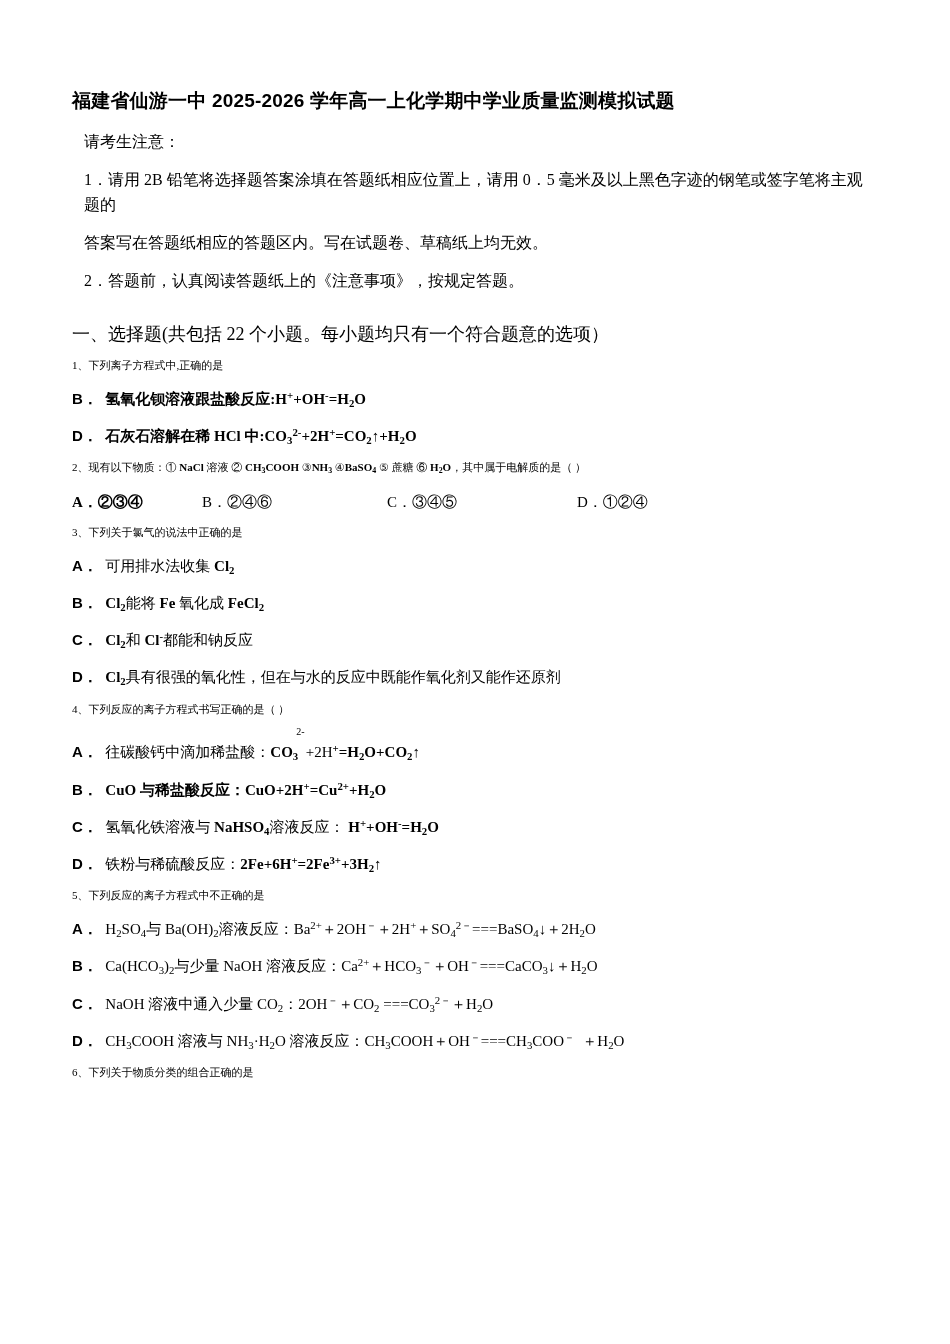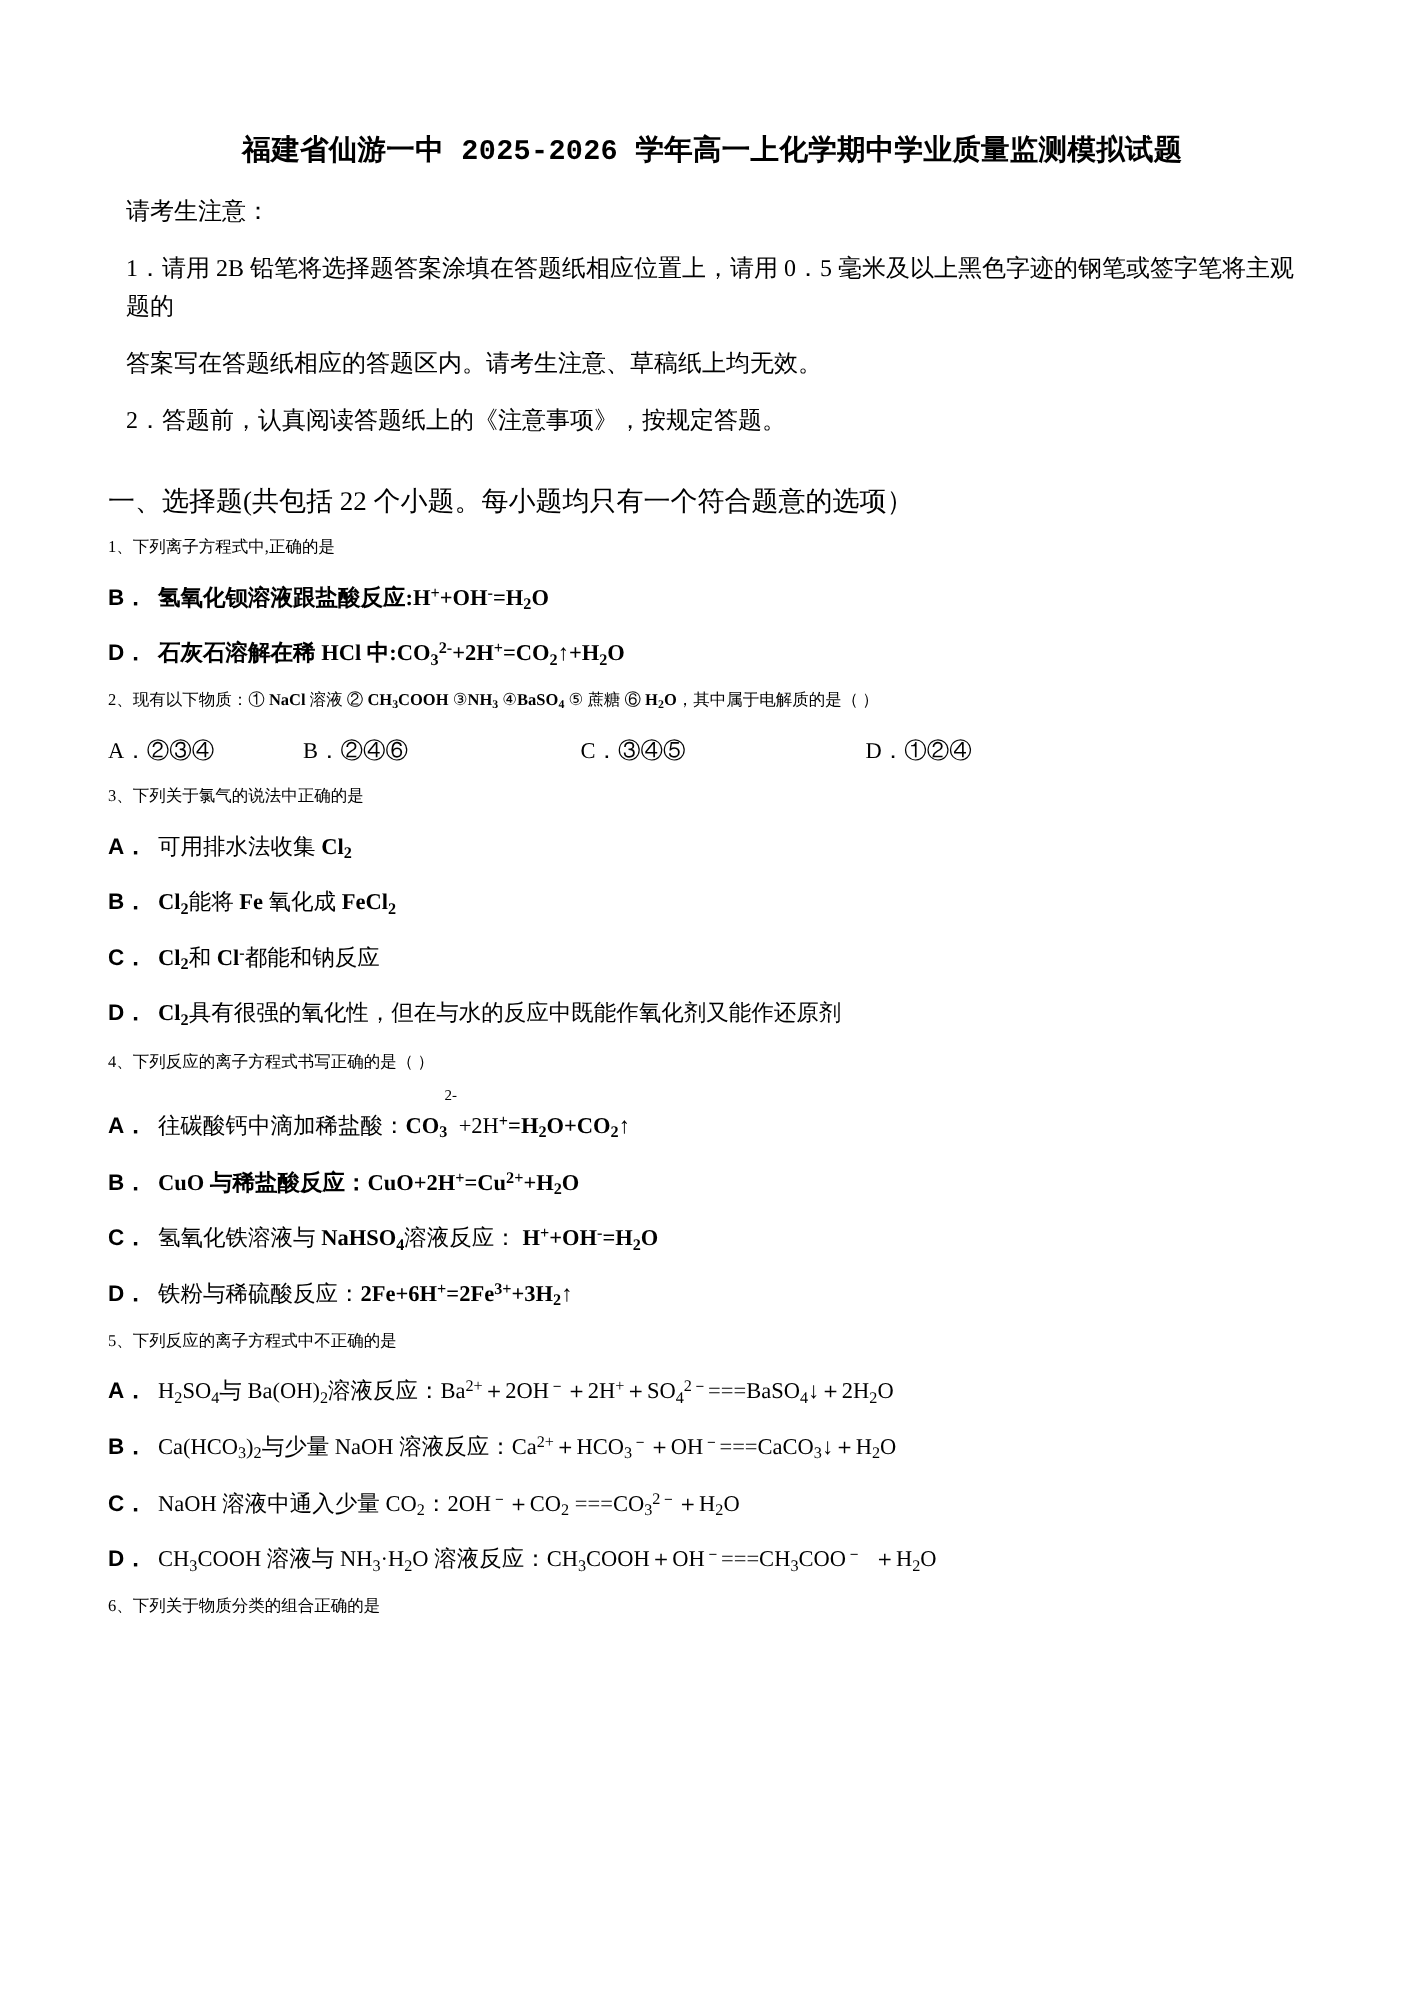"福建省仙游一中 2025-2026 学年高一上化学期中学业质量监测模拟试题" .doc-title { font-family: Liberation Mono, monospace -> Liberation Sans, sans-serif; text-align: center -> left }
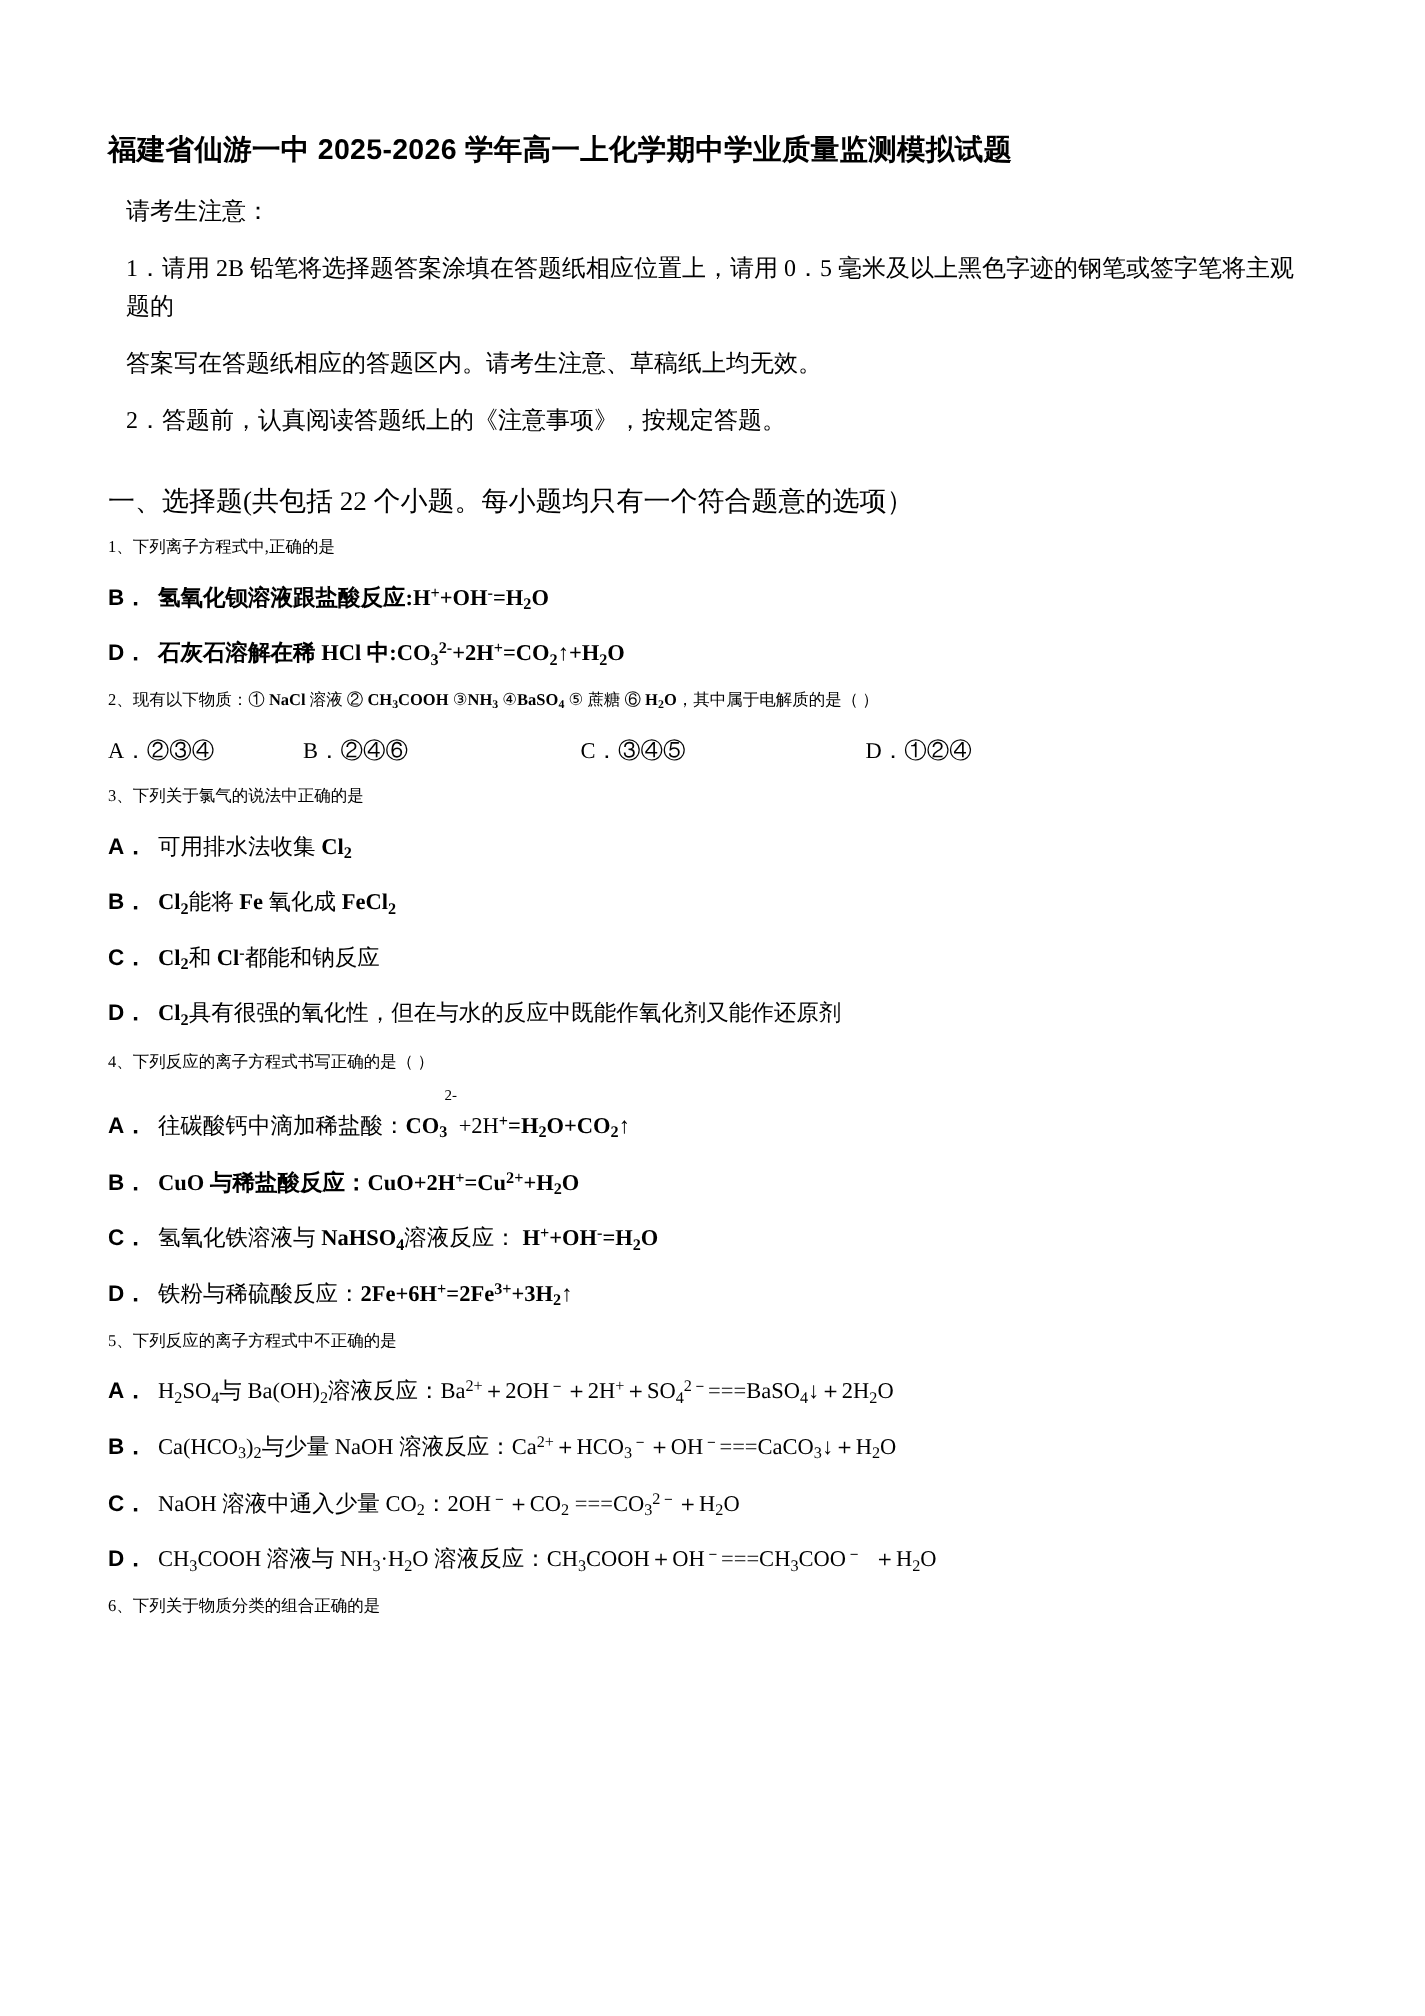"答案写在答题纸相应的答题区内。请考生注意、草稿纸上均无效。" p.notice-line { text: 请考生注意 -> 写在试题卷 }
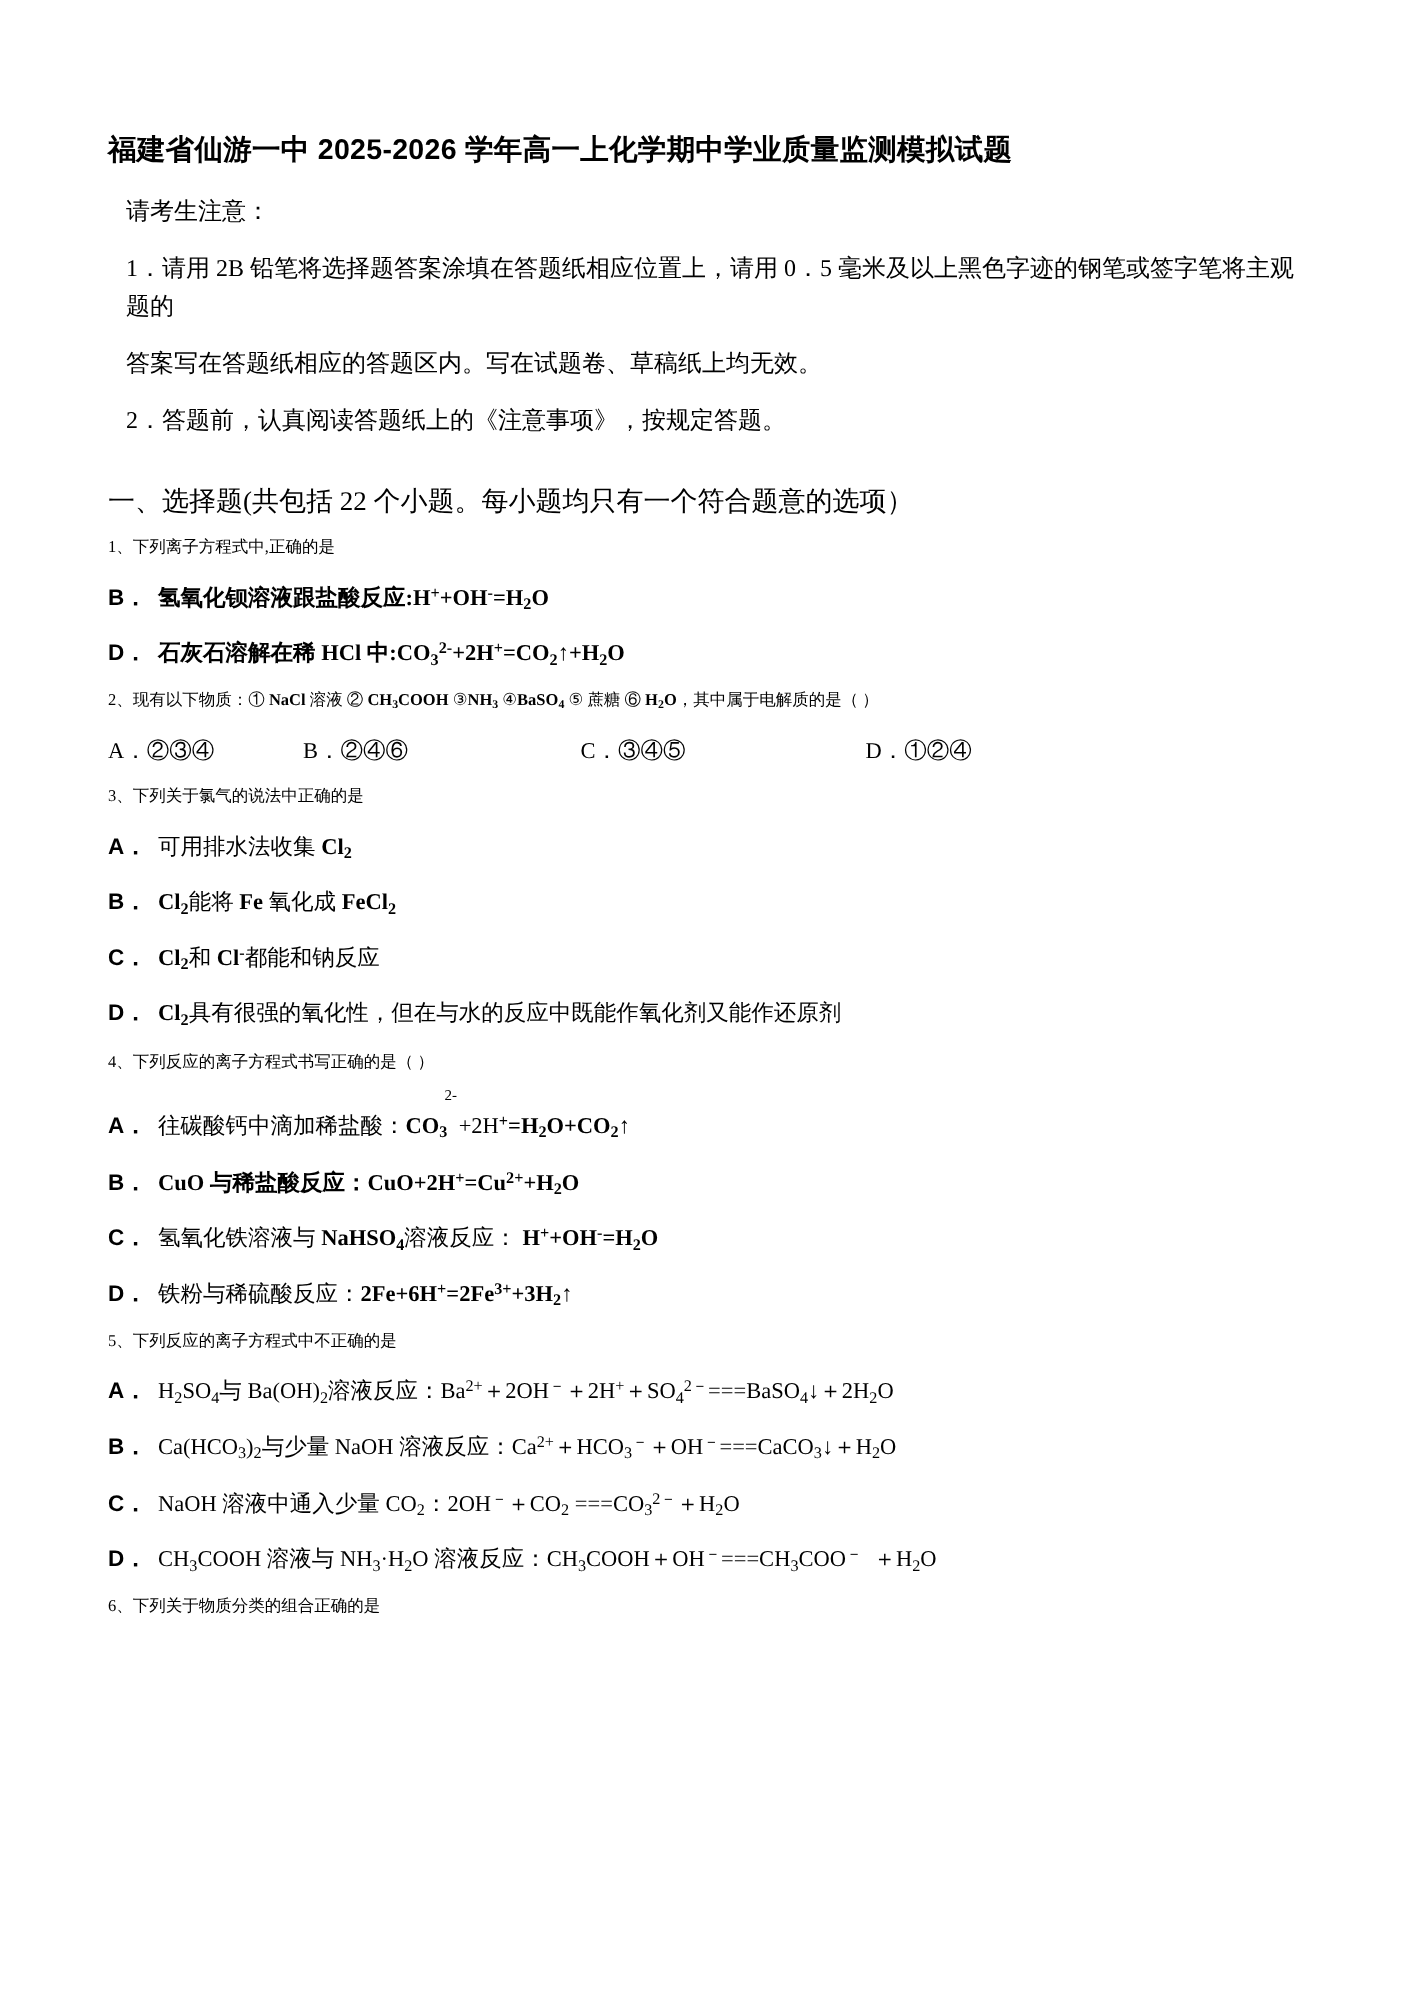"A．②③④" .ow1 { font-weight: none -> bold }
